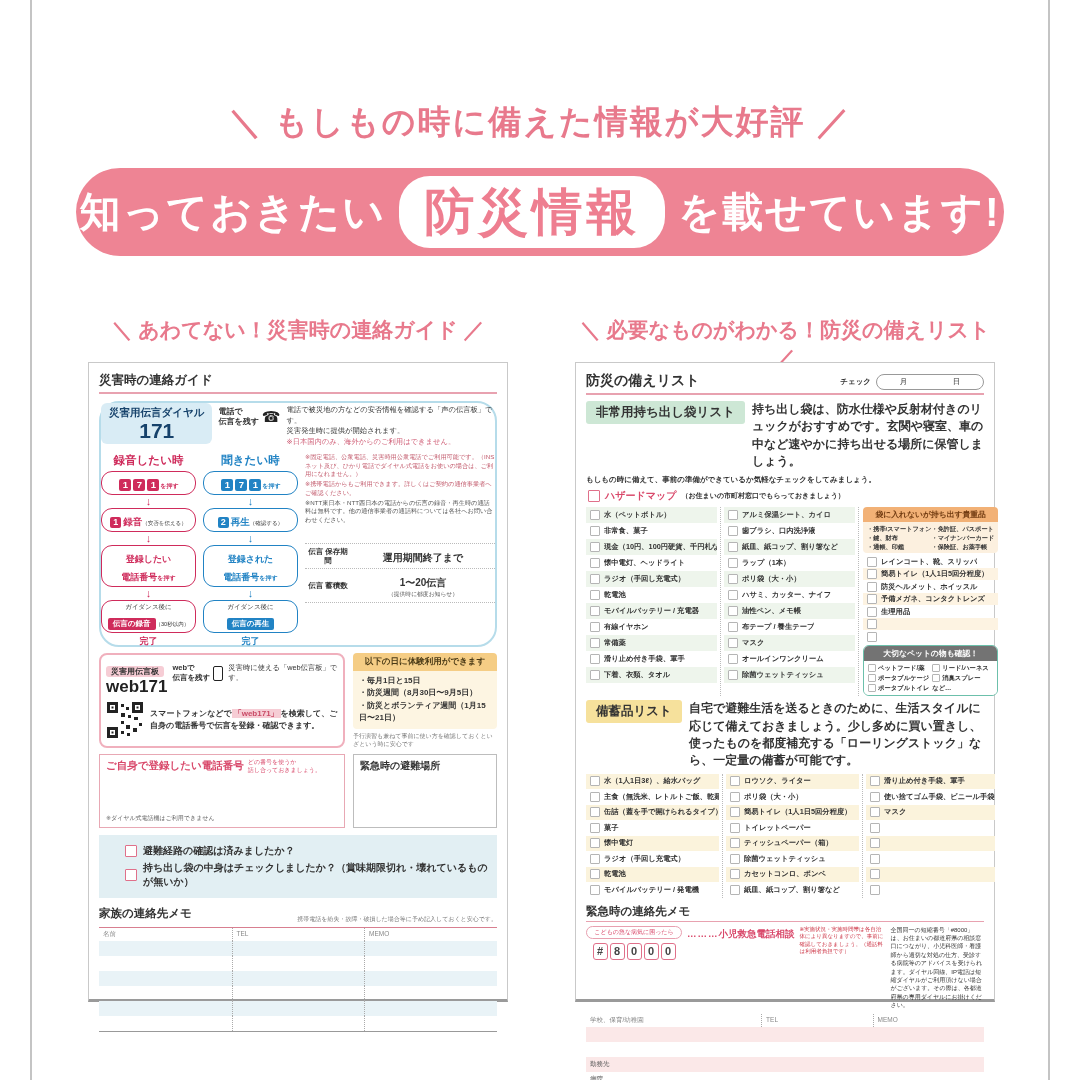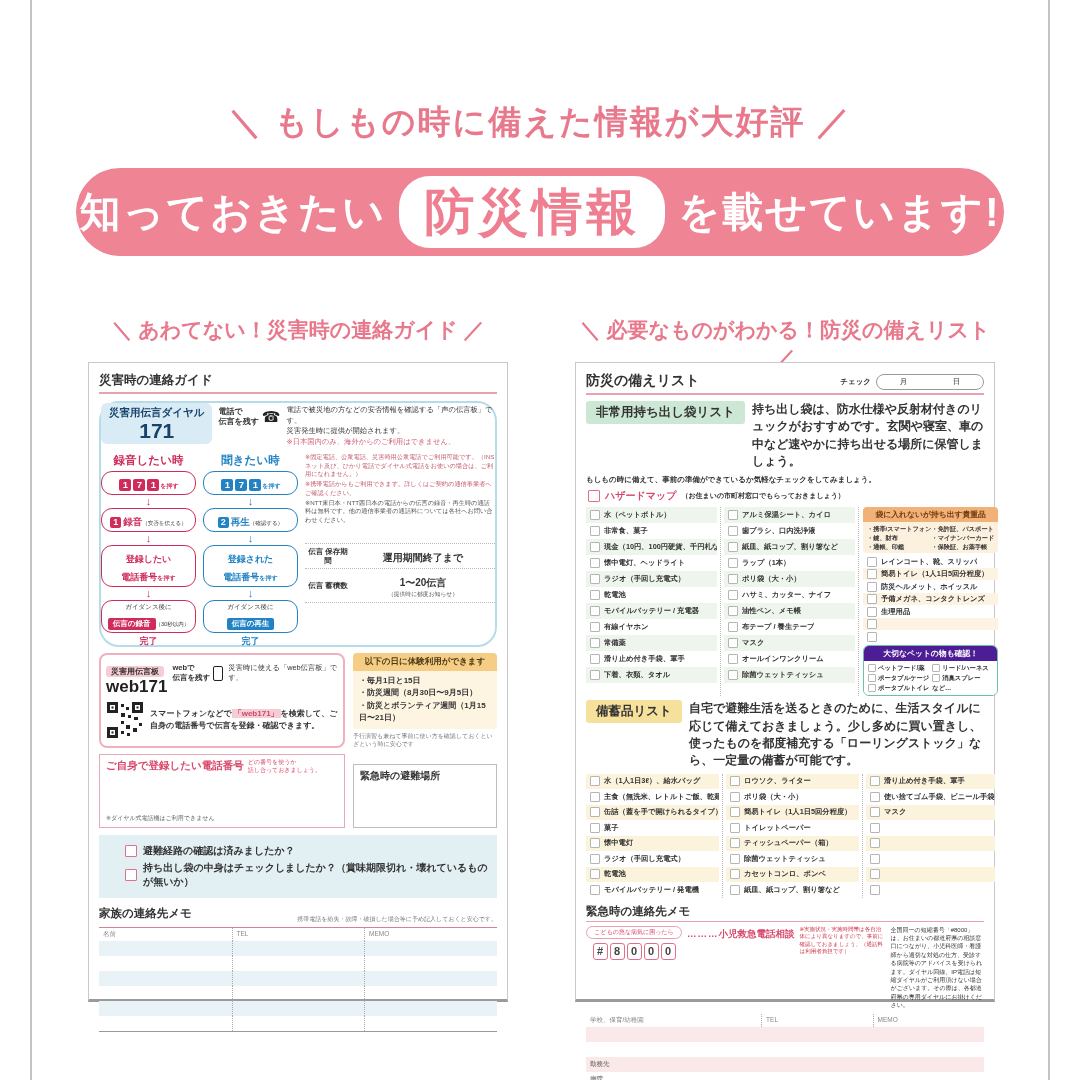"大切なペットの物も確認！" .pet-head { background: #4c1d95 -> #737373 }
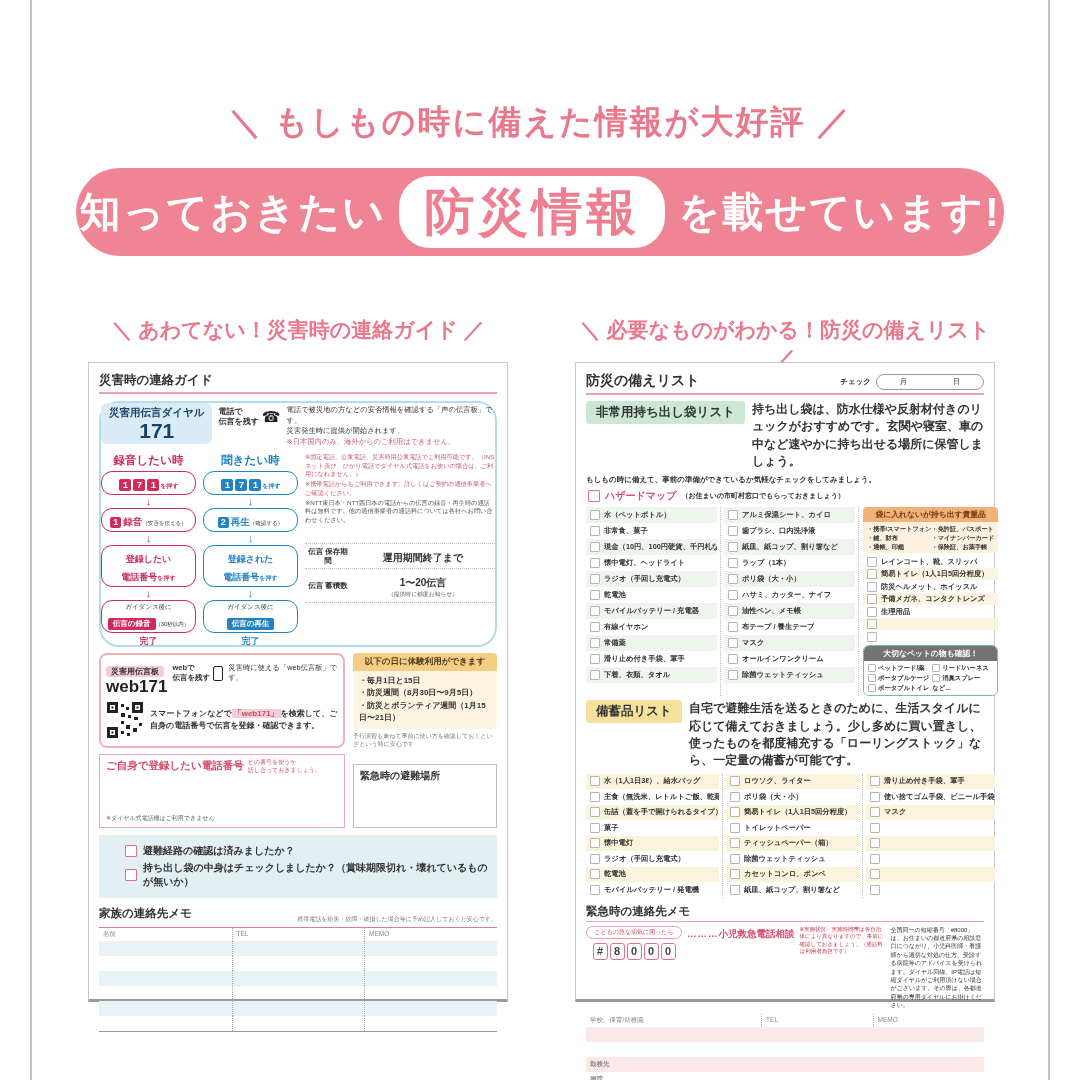"緊急時の避難場所" .shelter-box { margin-top: 10px -> none }
